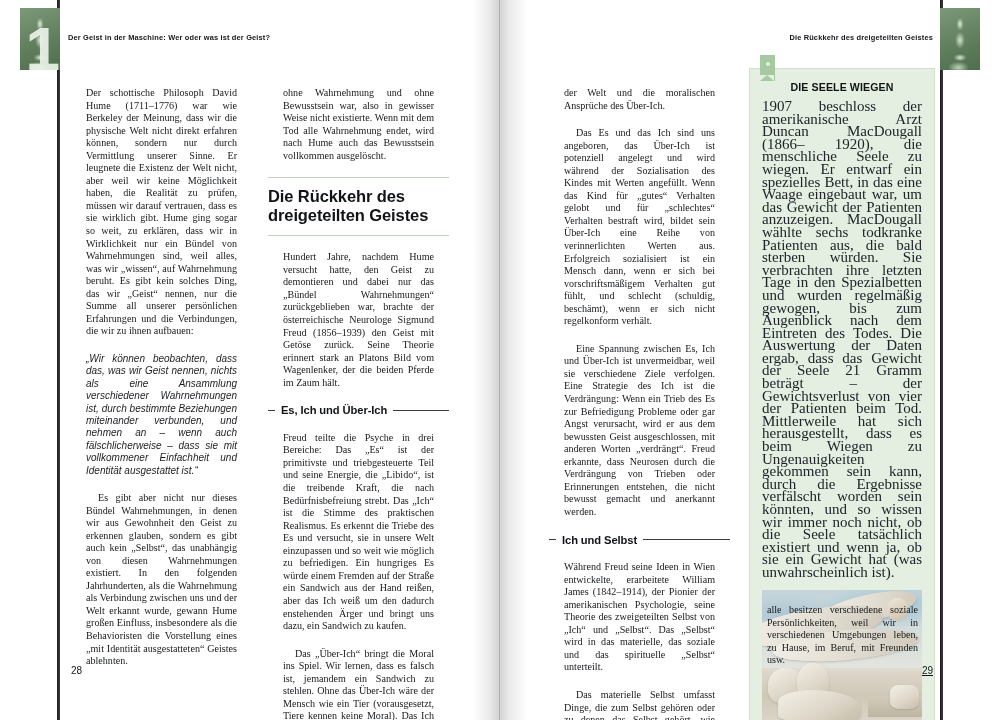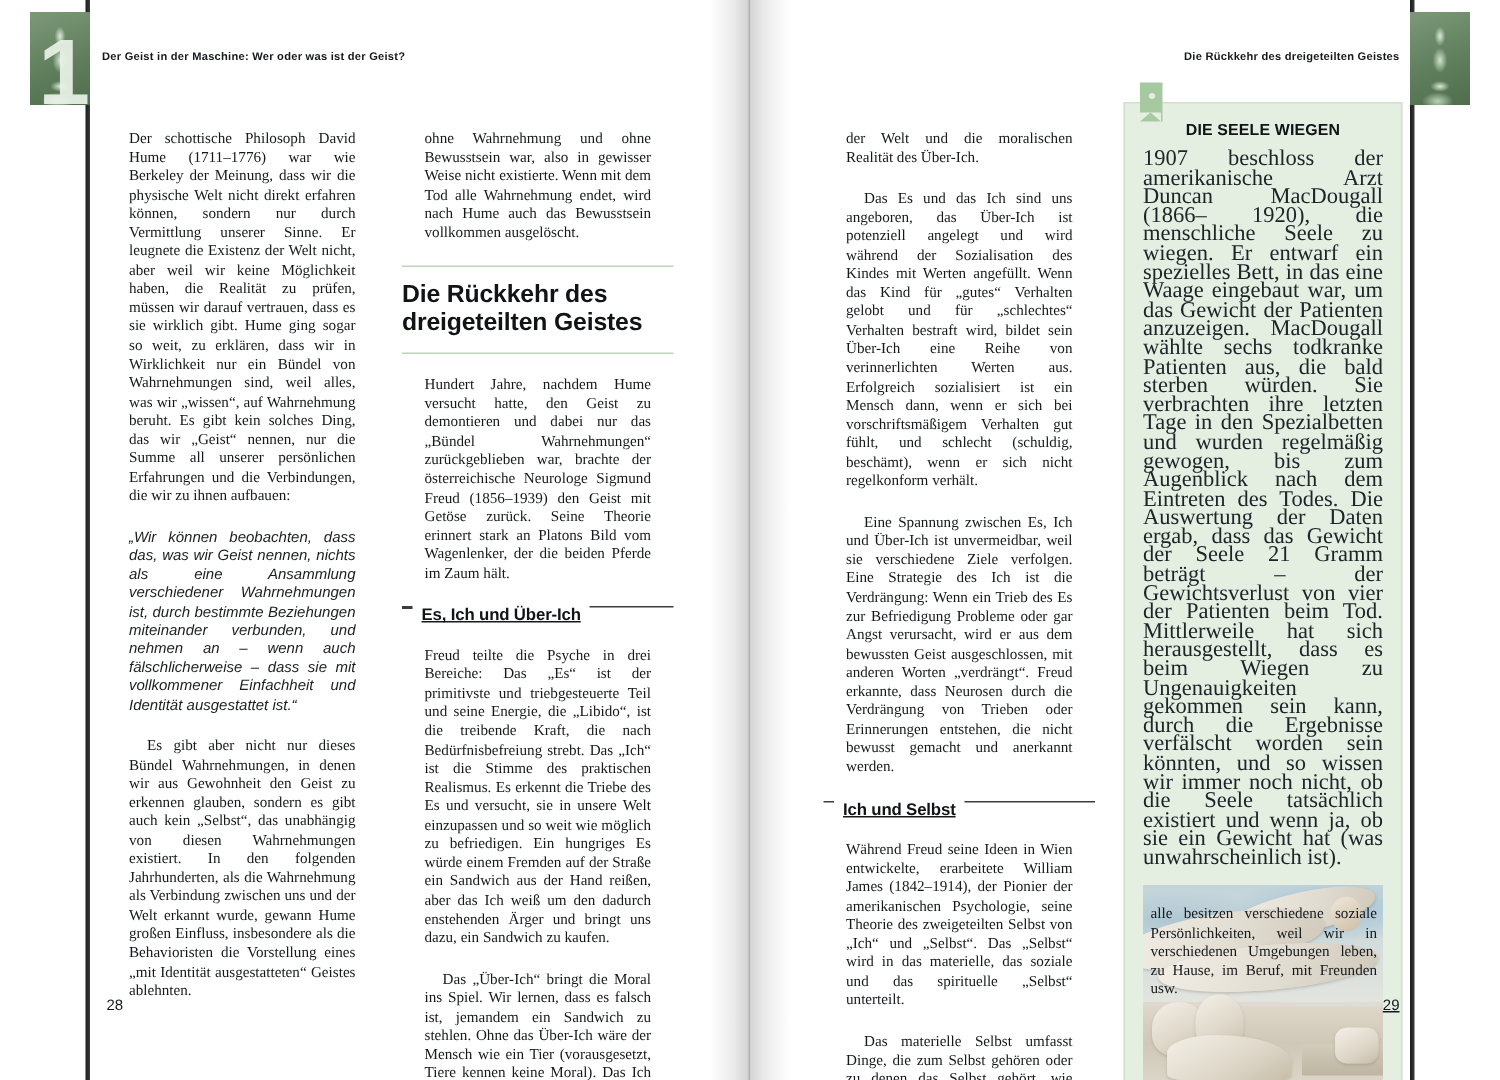"der Welt und die moralischen" p.first { text: Realität -> Ansprüche }
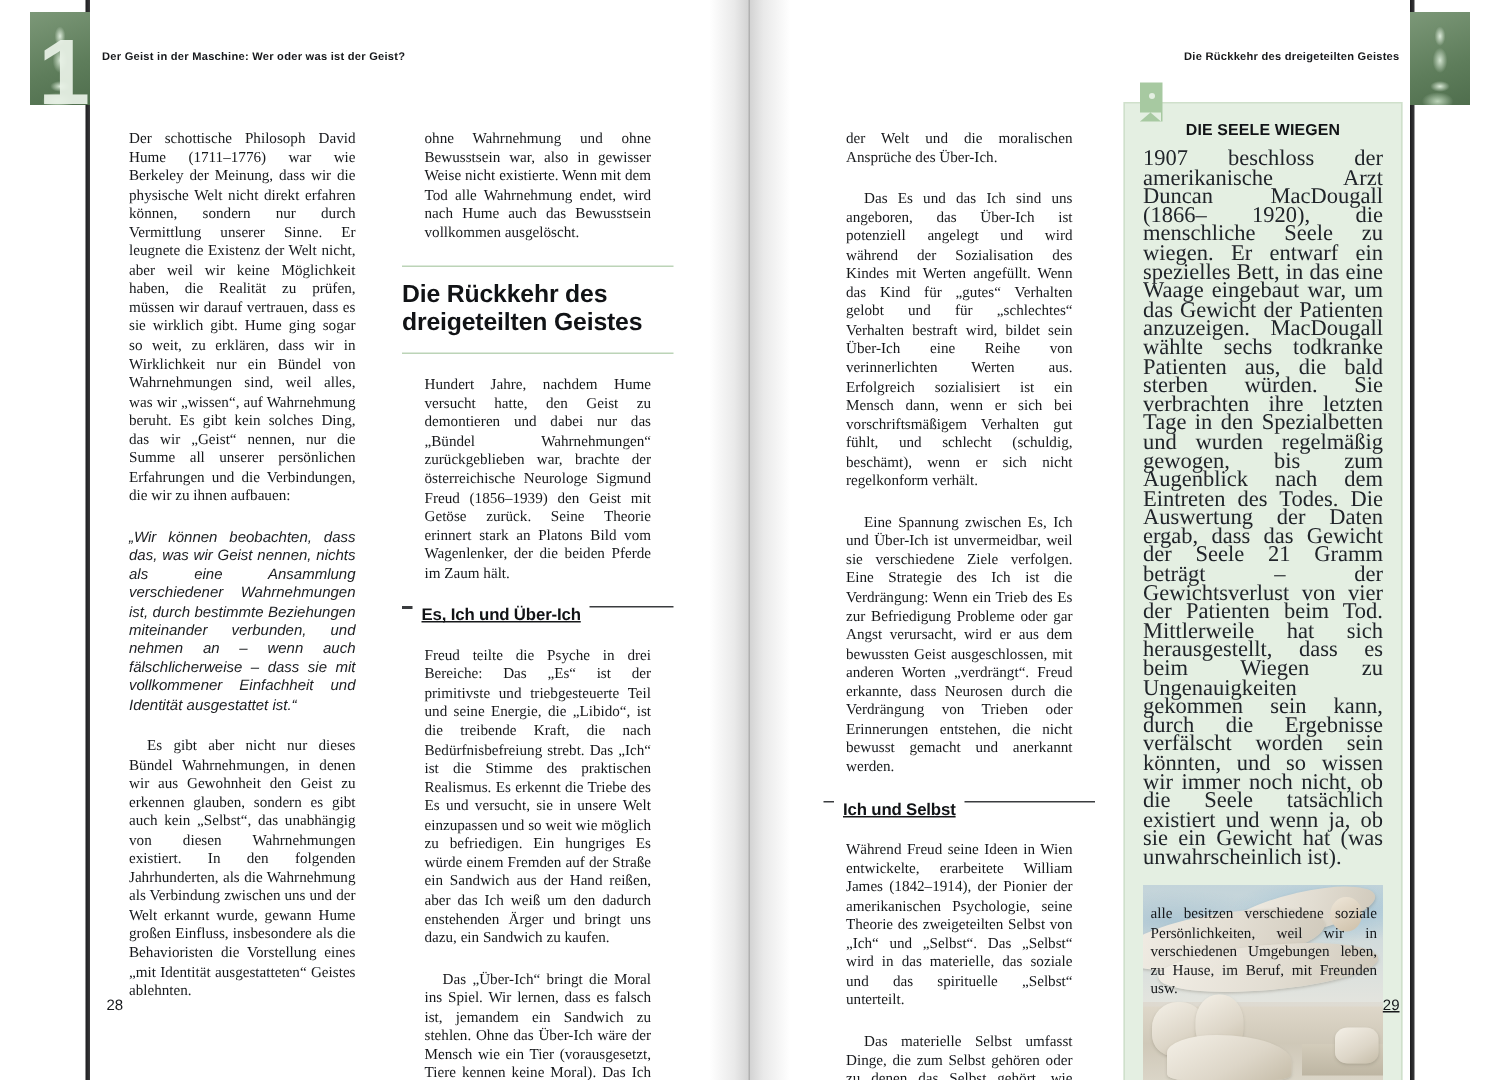"Es, Ich und Über-Ich" .h2-rule { align-items: flex-start -> center; text-decoration: underline -> none }
